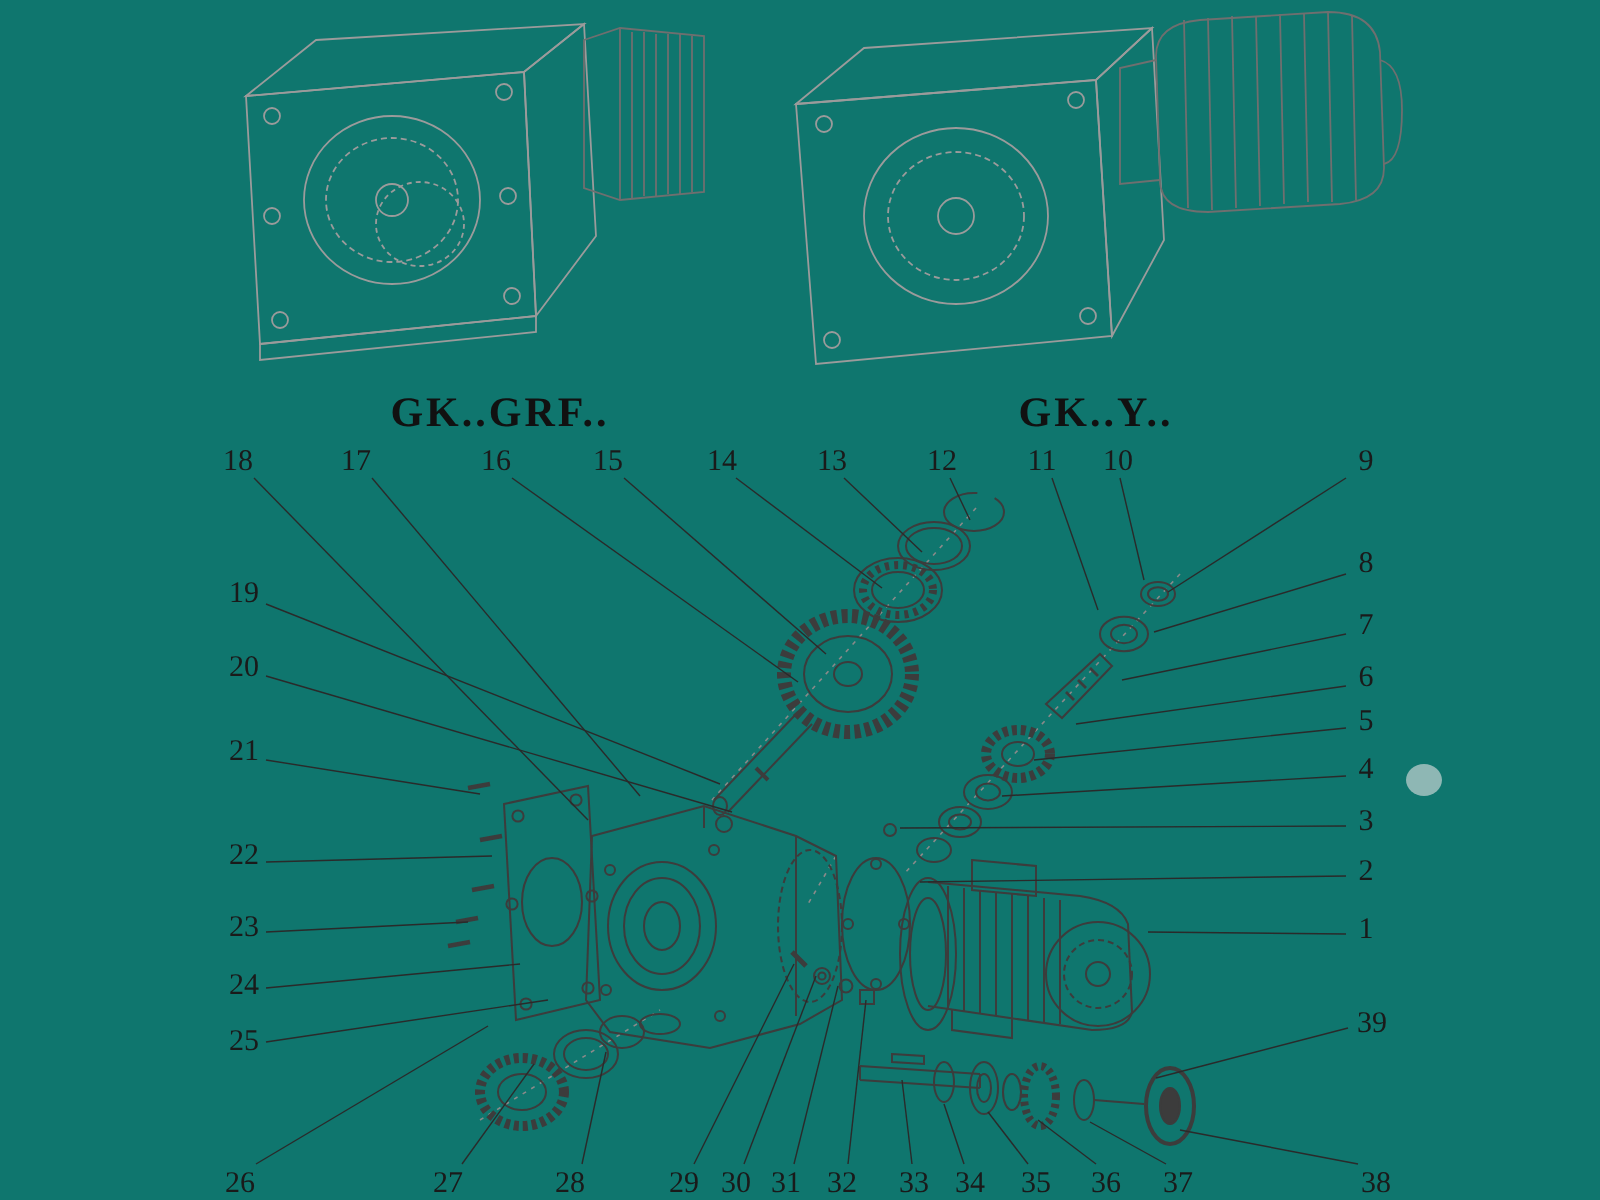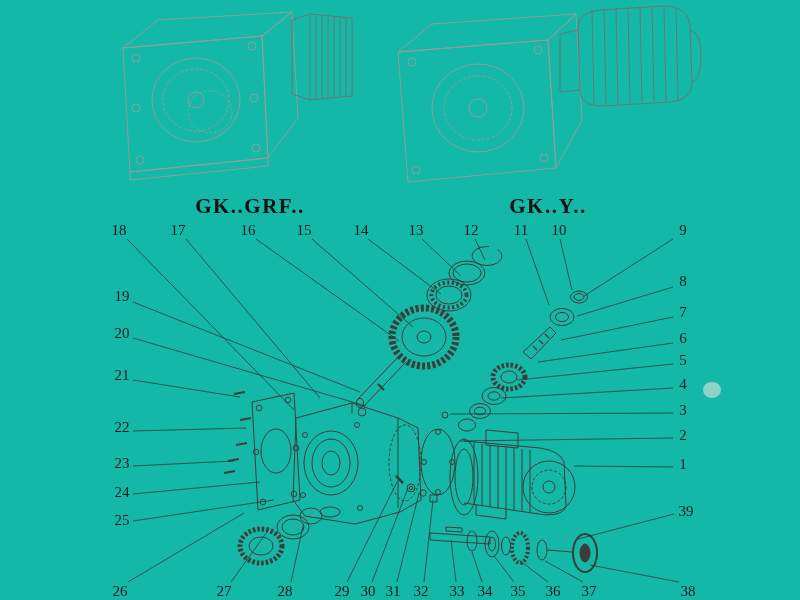"GK..GRF.." .stage { background: #14b8a6 -> #0f766e }
